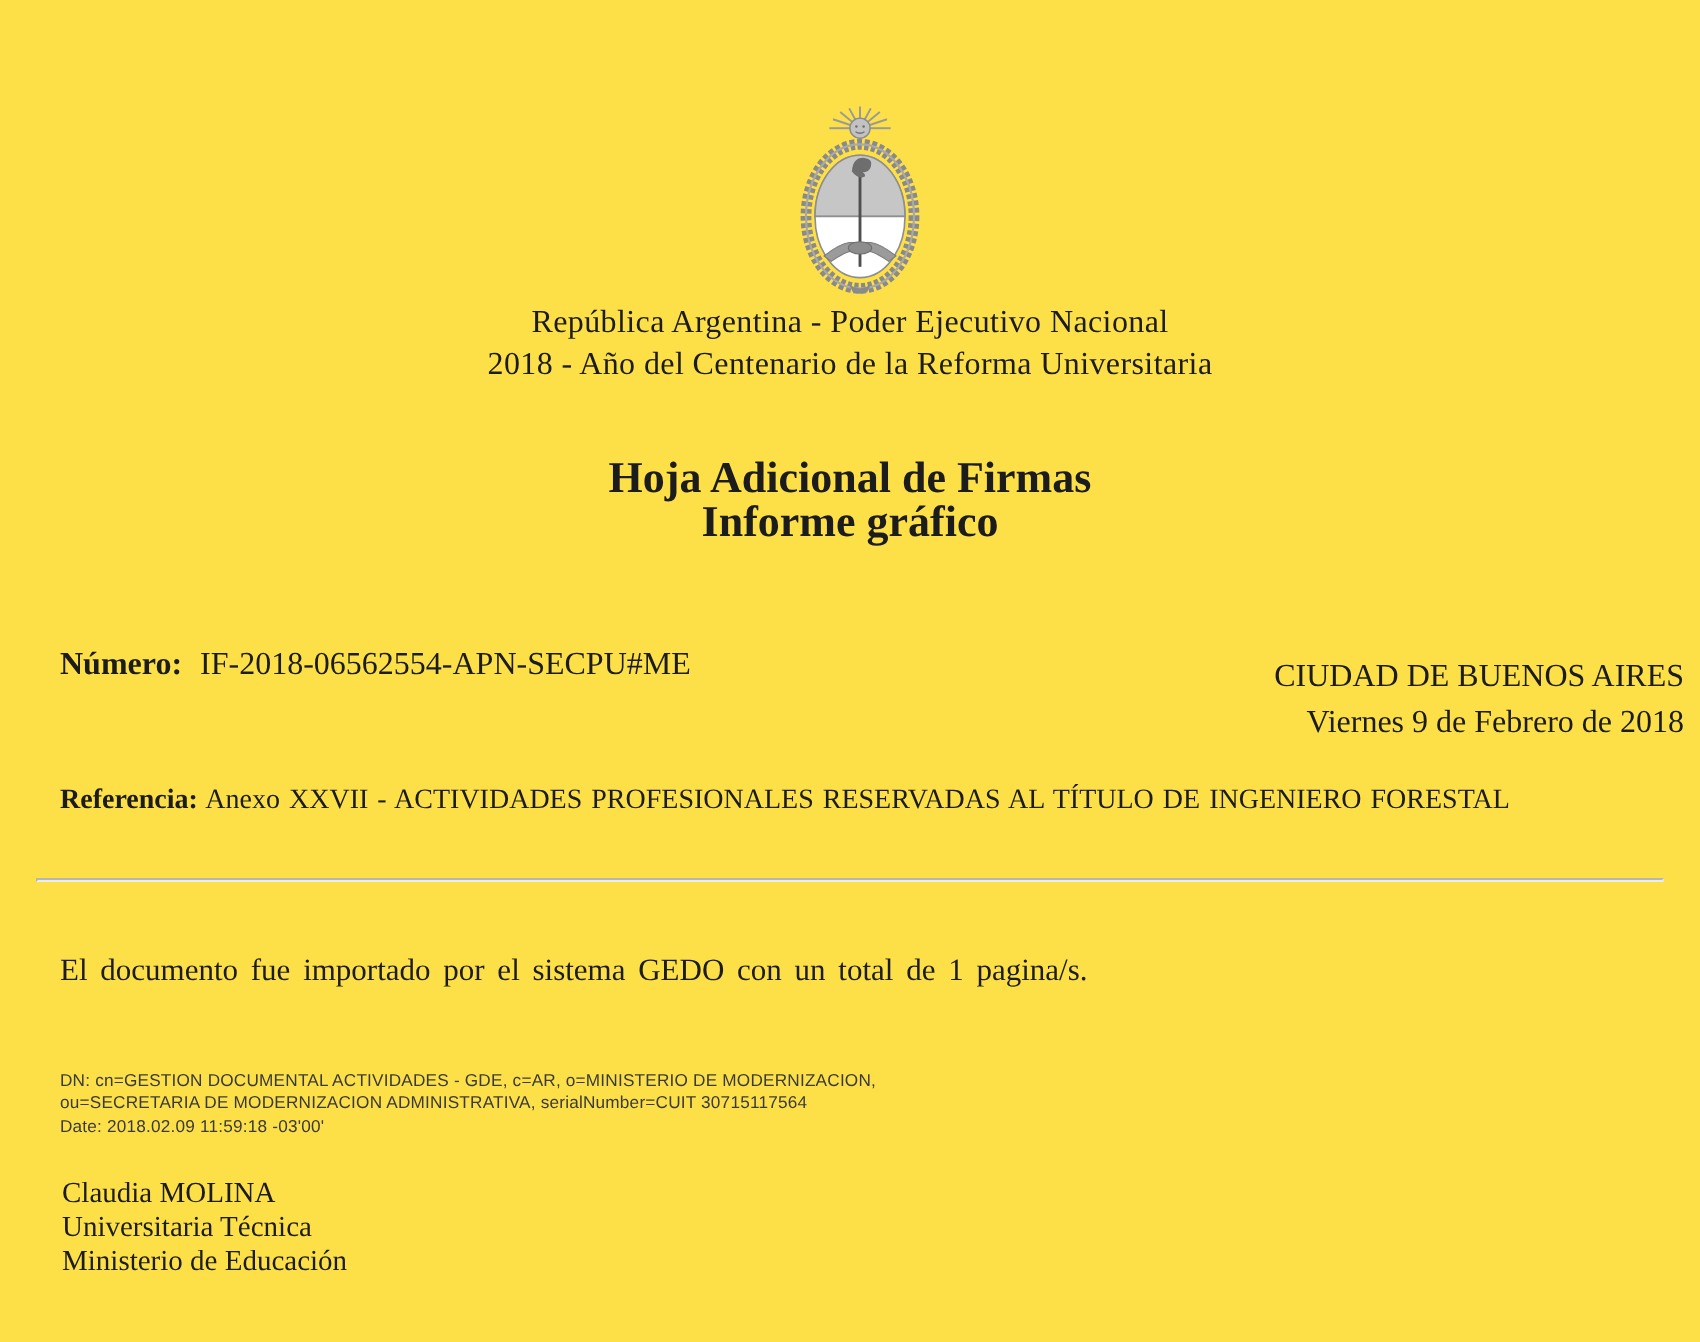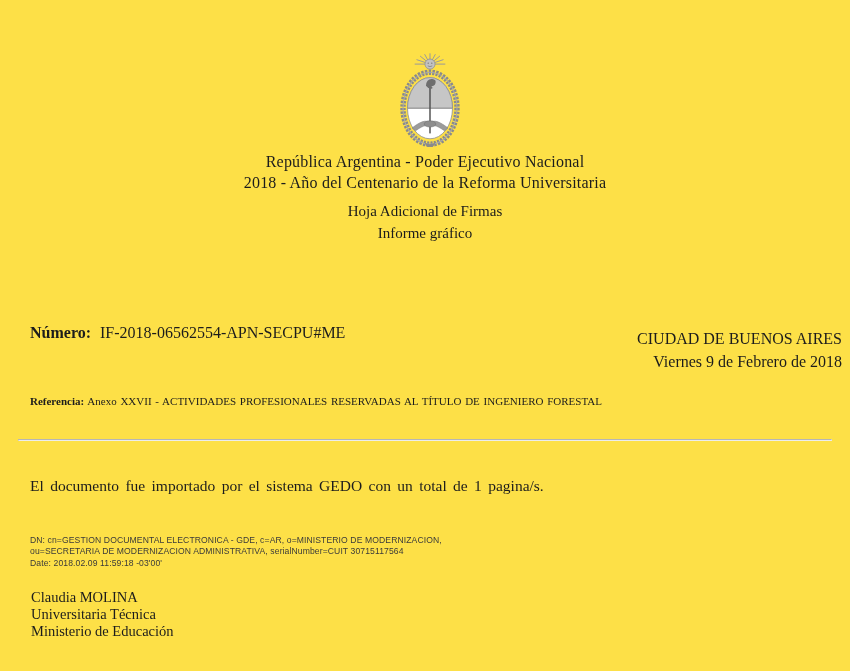"Hoja Adicional de Firmas" .ttl { font-size: 15px -> 22px; font-weight: normal -> bold; top: 200px -> 228px }
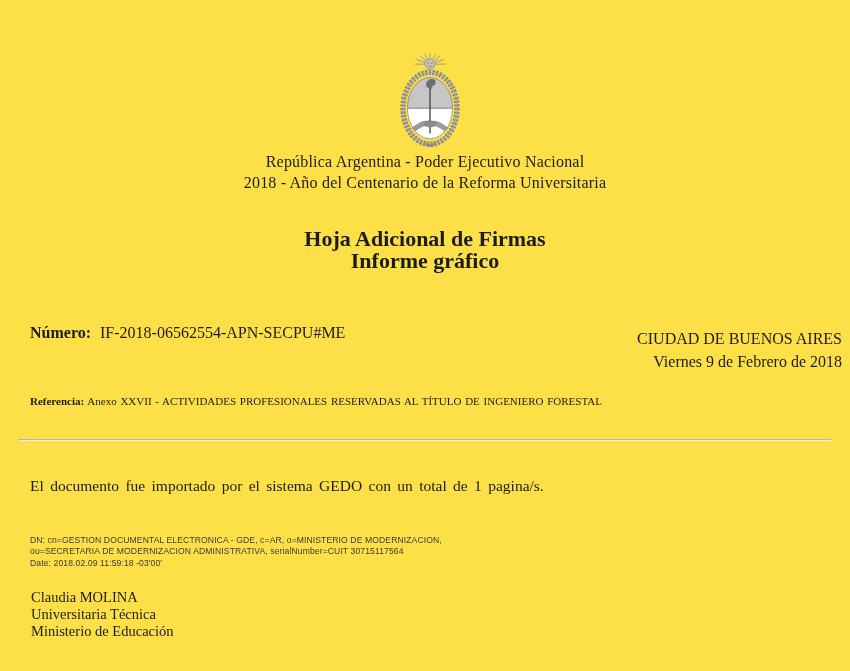"Referencia: Anexo XXVII - ACTIVIDADES" .ref { font-size: 11px -> 14px }
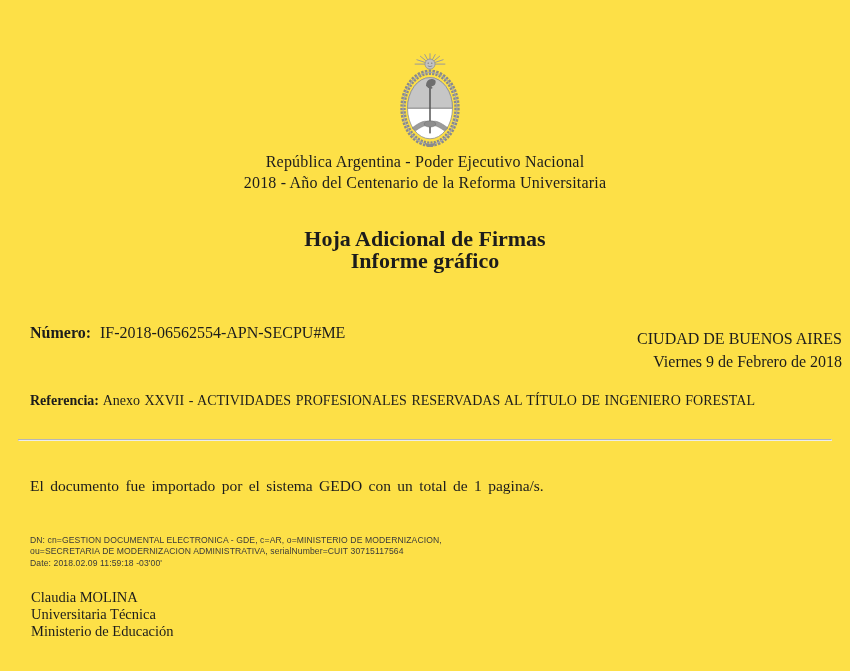"DN: cn=GESTION DOCUMENTAL ELECTRONICA -" div { text: ELECTRONICA -> ACTIVIDADES }
